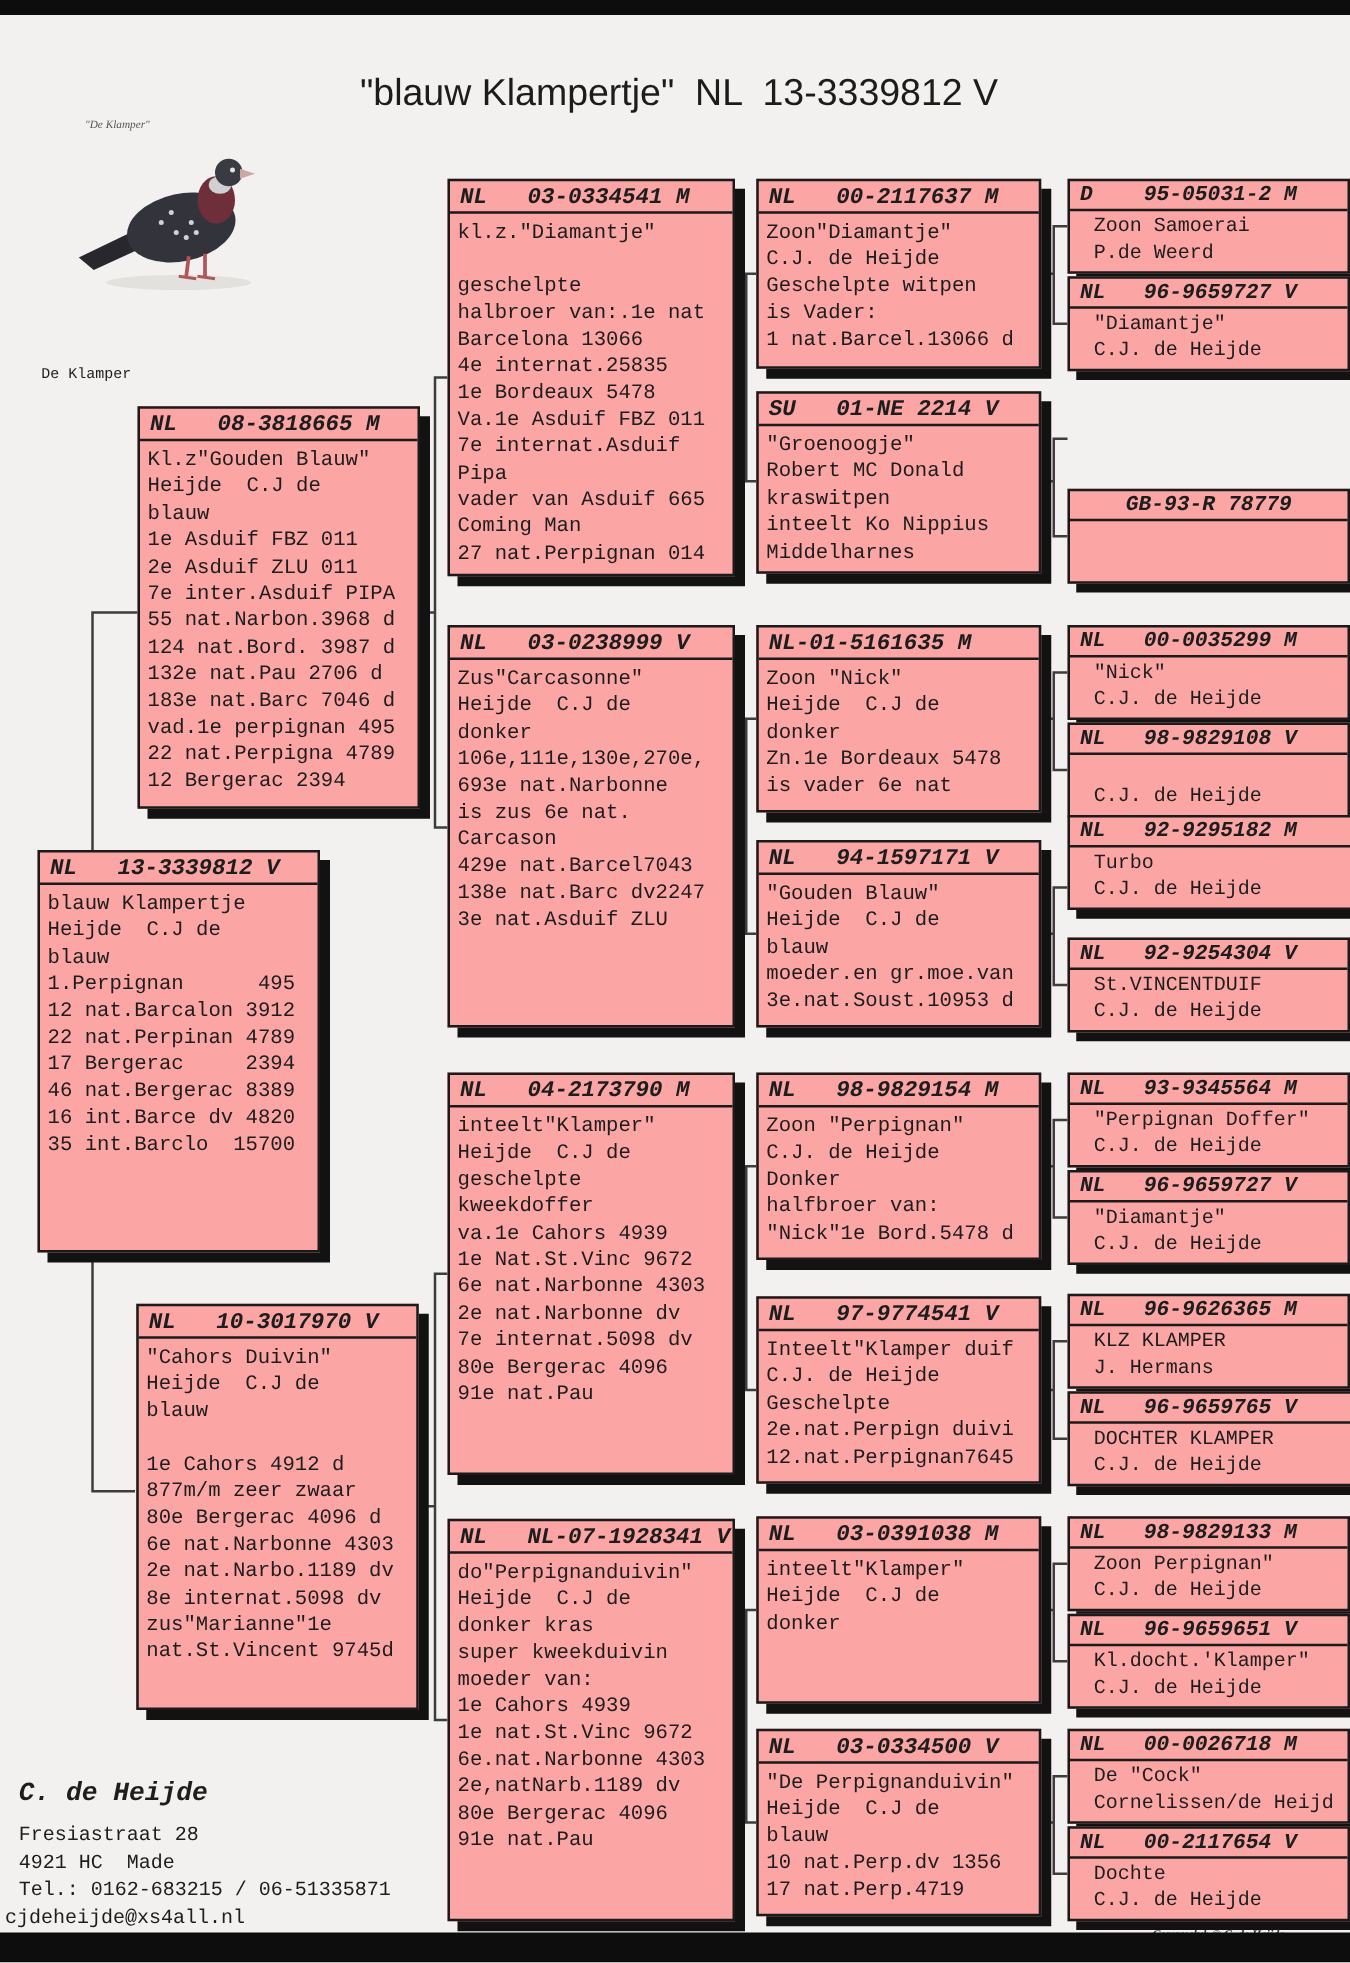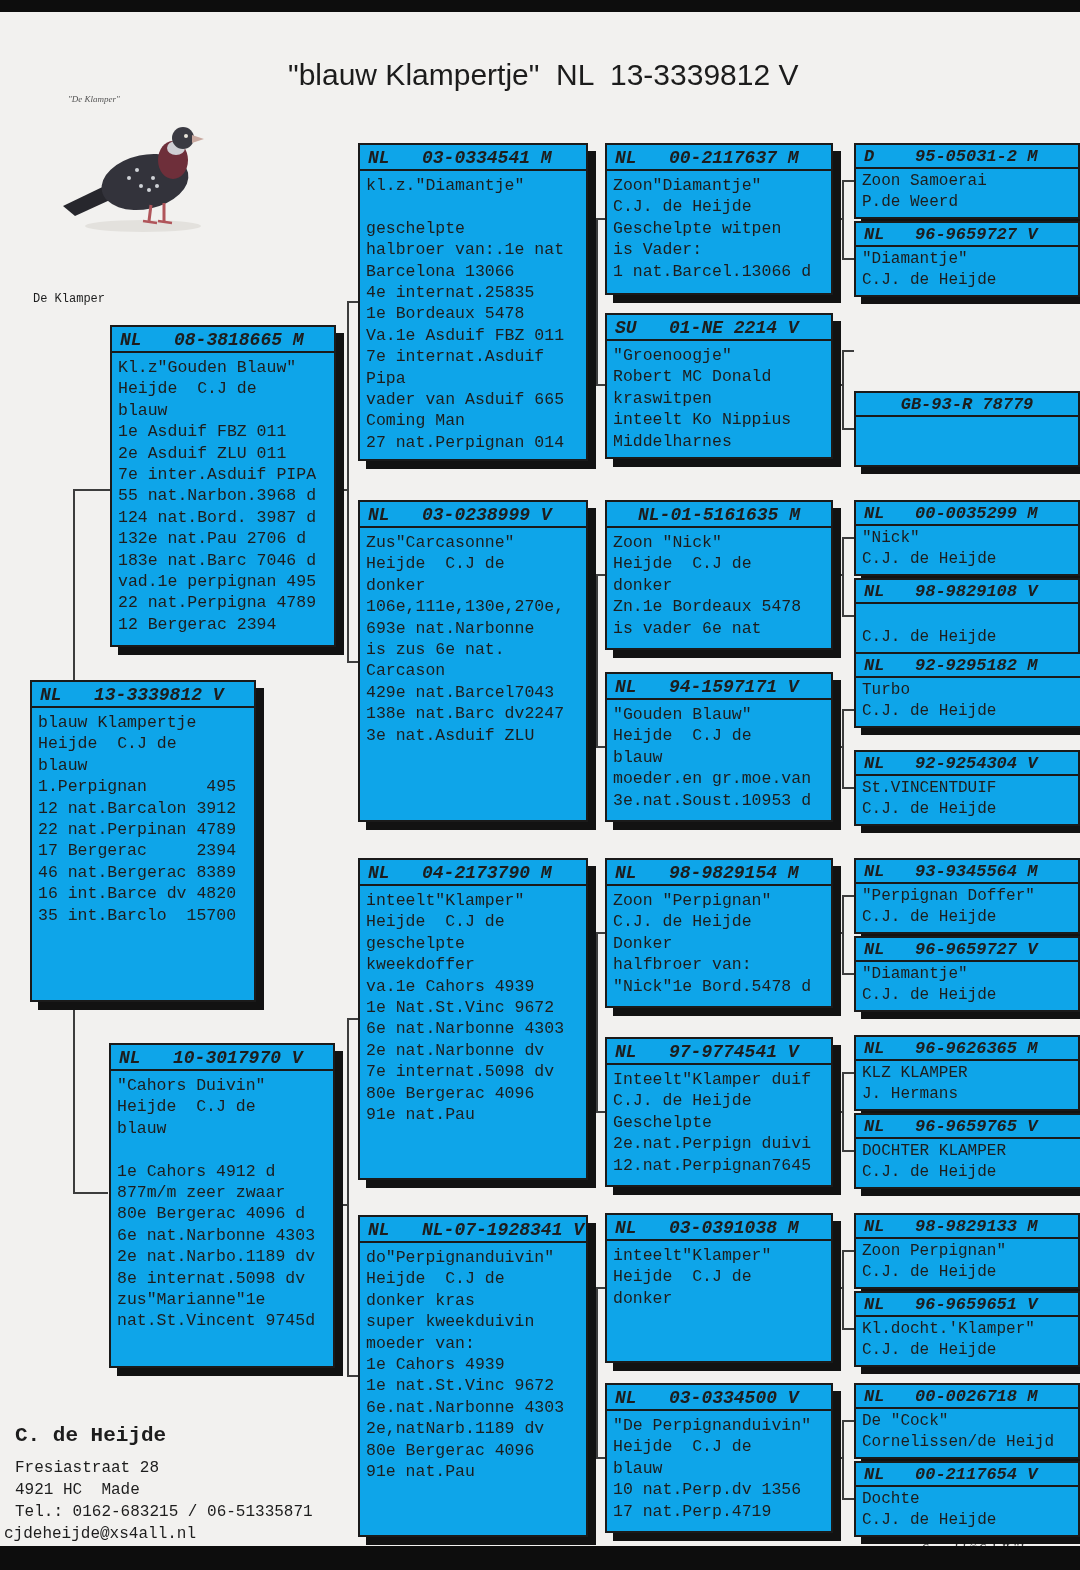"NL 03-0334541 M" .box { background: #0ea5e9 -> #fca5a5 }
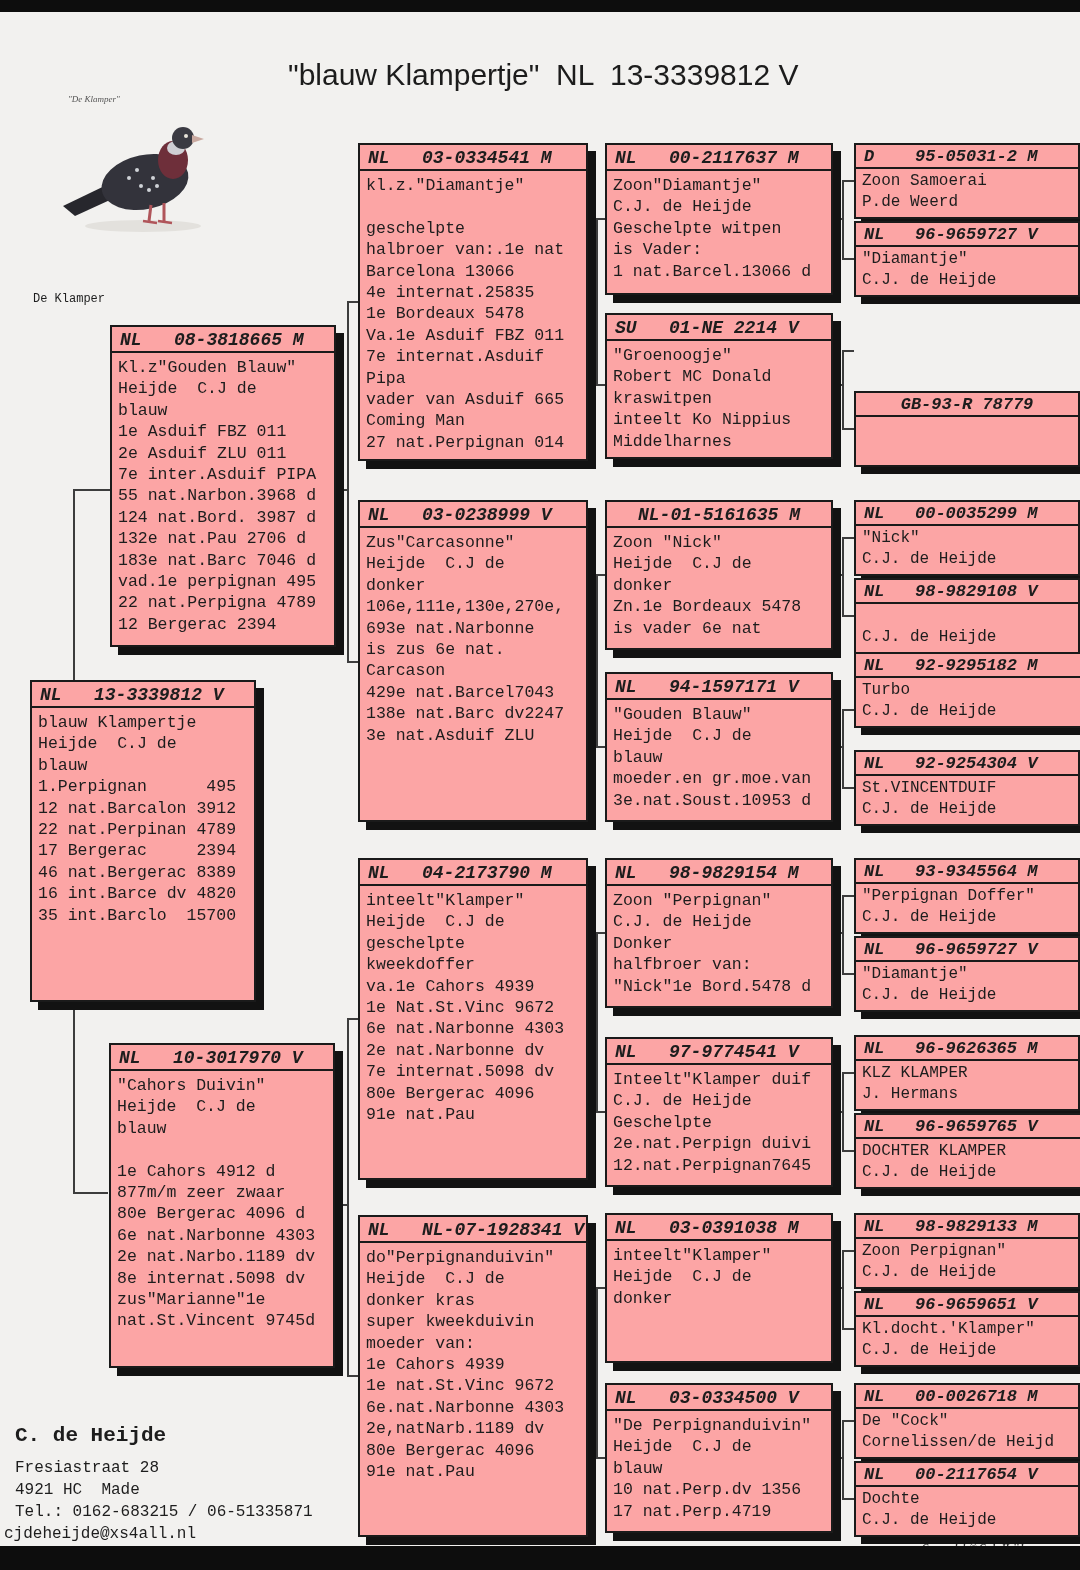"Zoon Samoerai" .box.sub .lines { padding: 2px 6px -> 2px 19px }
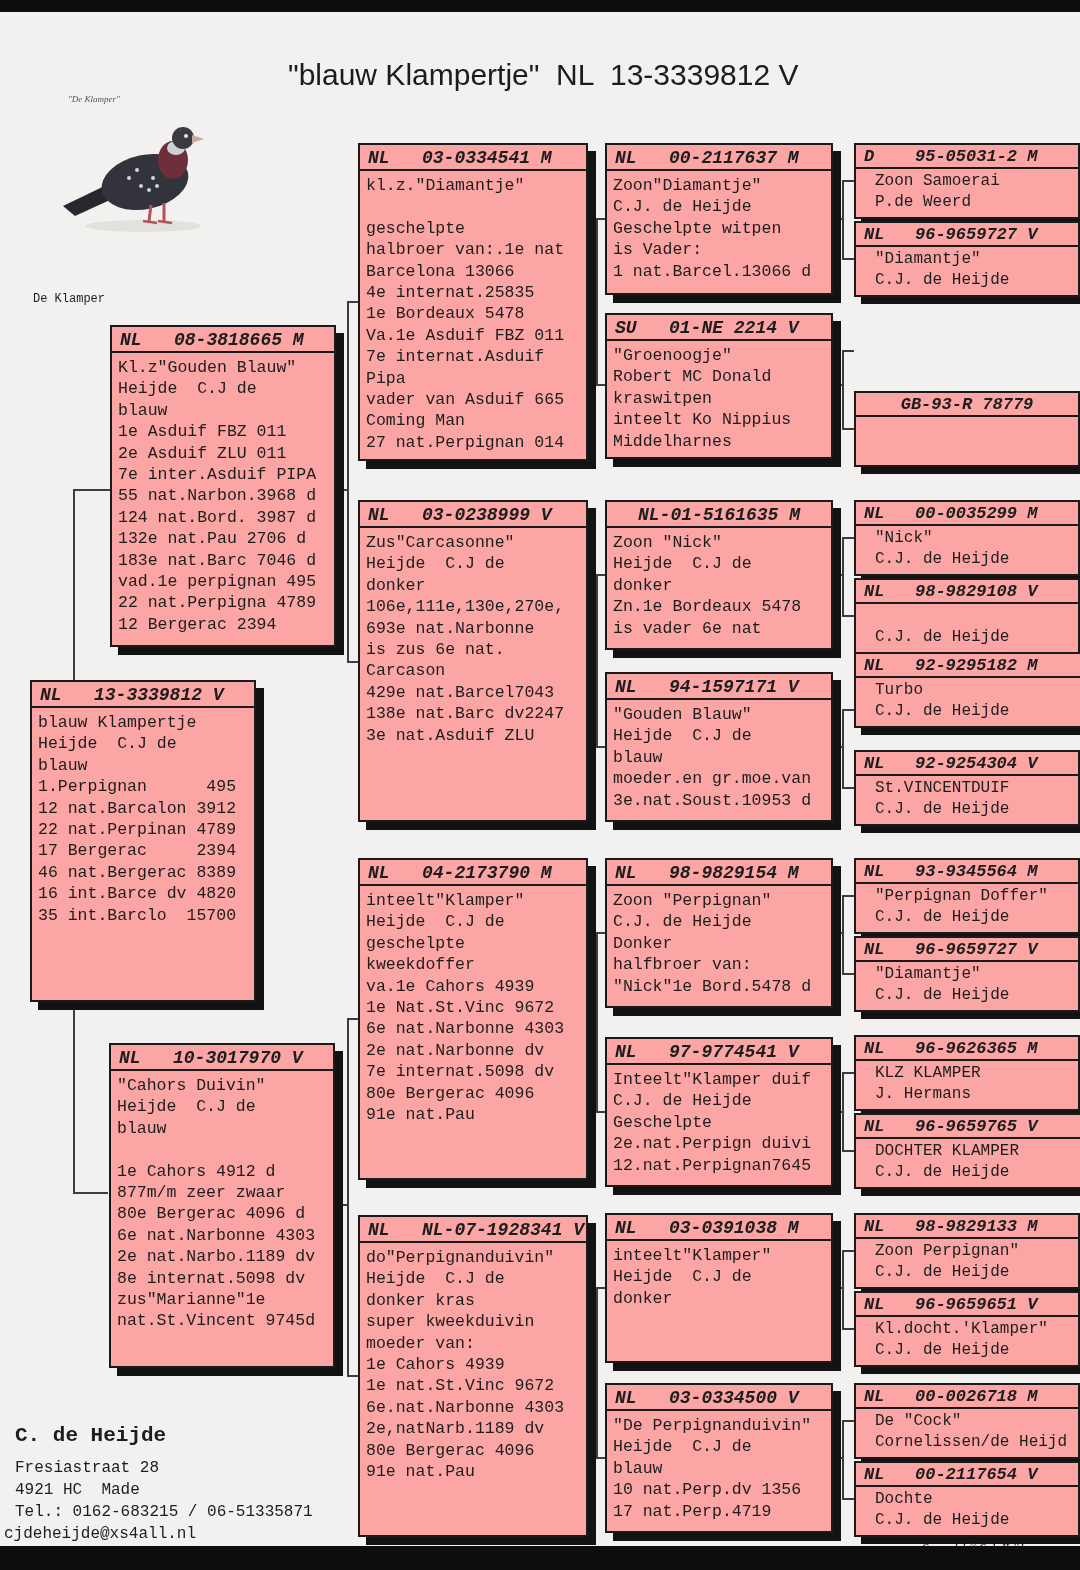"NL-01-5161635 M" .box .hdr.right { text-align: center -> left }
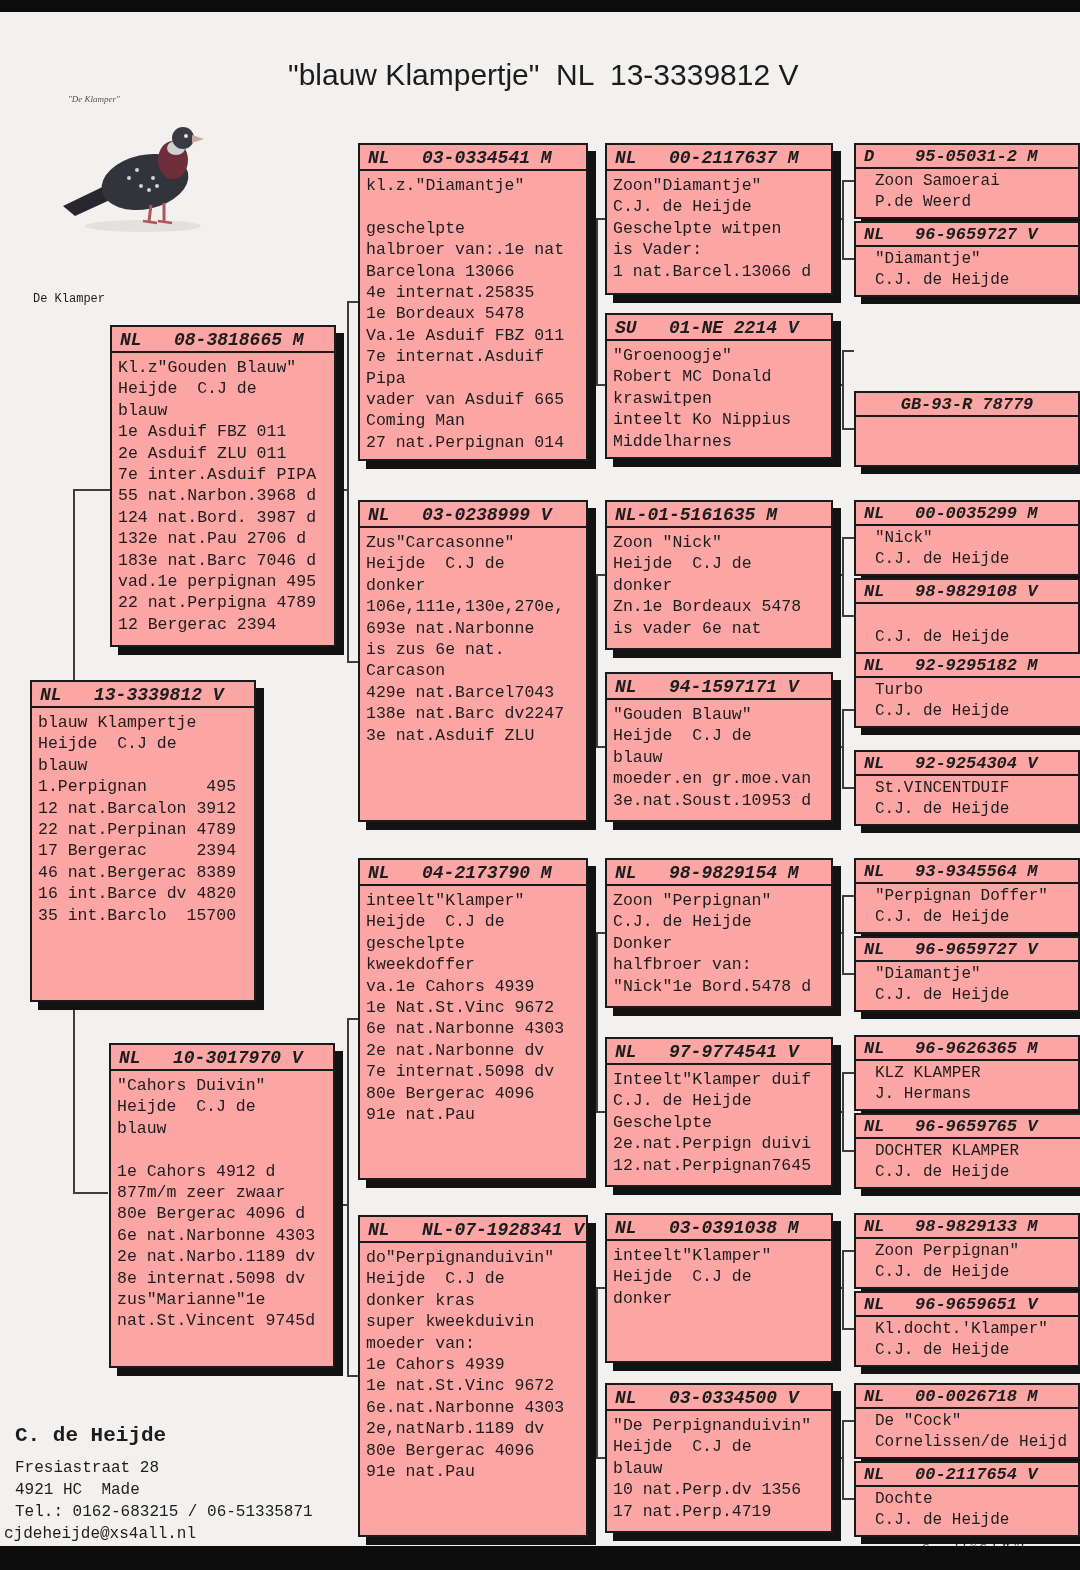"C. de Heijde" #owner .name { font-style: none -> italic }
